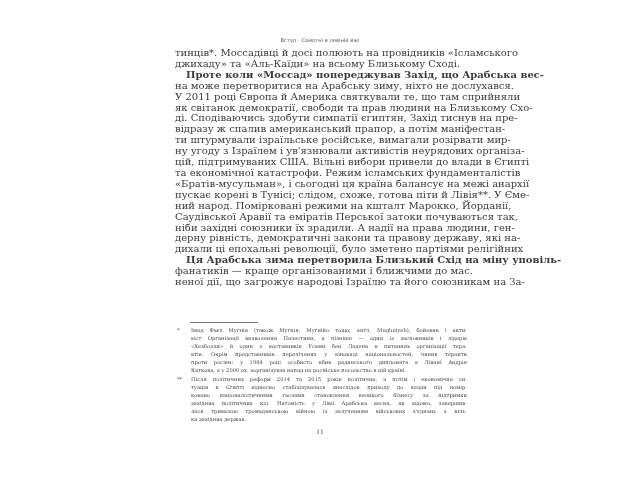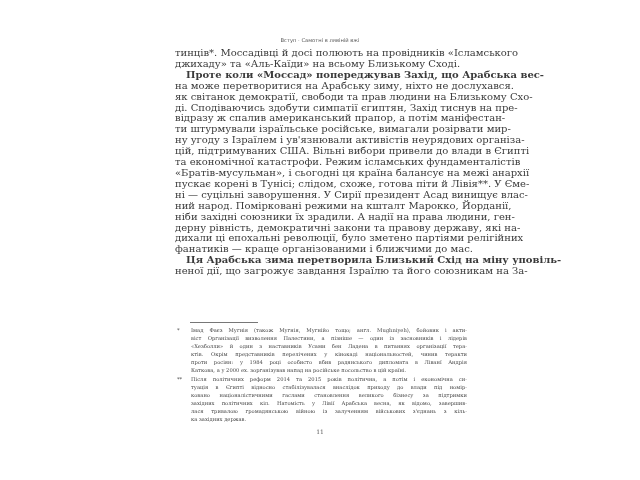"У 2011 році Європа й" span.line { html: none -> <span>У 2011 році Європа й Америка святкували те, що там сприйняли</span> }
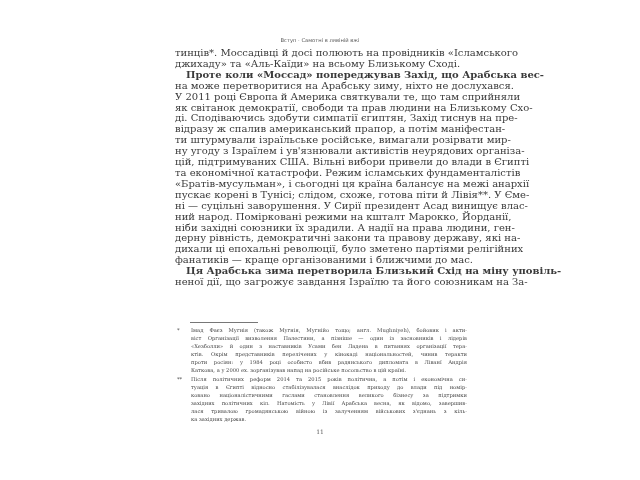"ні — суцільні заворушення. У" span.line { html: <span>ні — суцільні заворушення. У Сирії президент Асад винищує влас-</span> -> none }
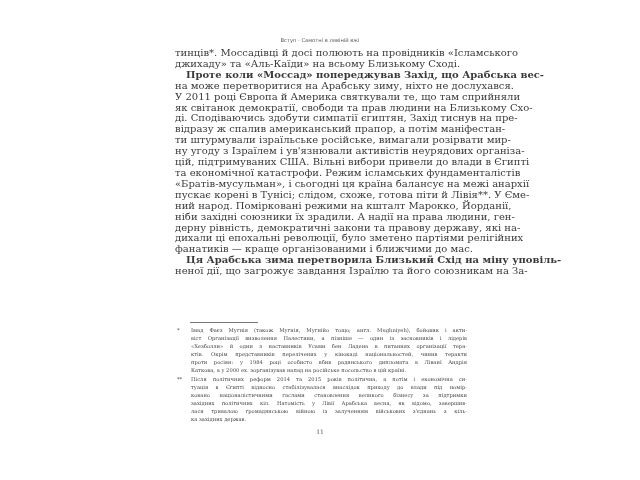"Саудівської Аравії та еміратів Перської" span.line { html: none -> <span>Саудівської Аравії та еміратів Перської затоки почуваються так,</span> }
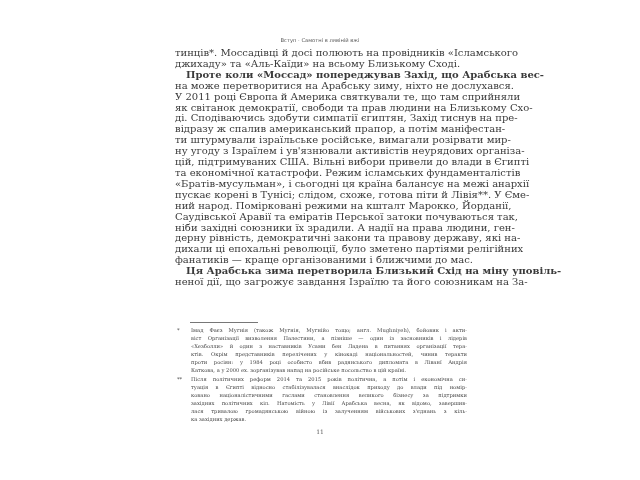"фанатиків — краще організованими і" span.line { order: before "Ця Арабська зима перетворила Близький" -> after "Ця Арабська зима перетворила Близький" }
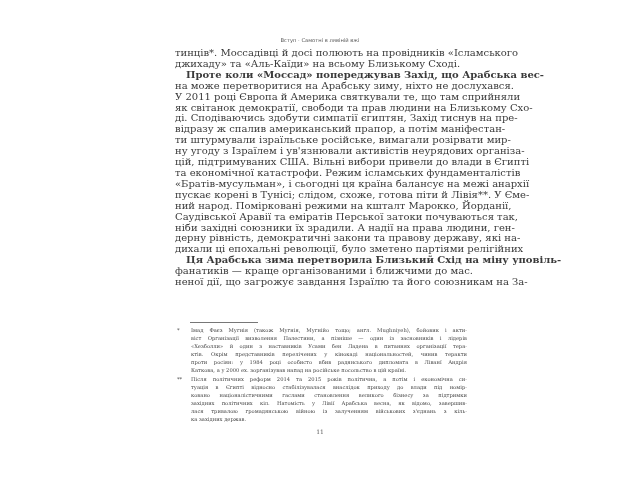"неної дії, що загрожує завдання" span.line { text: завдання -> народові }
